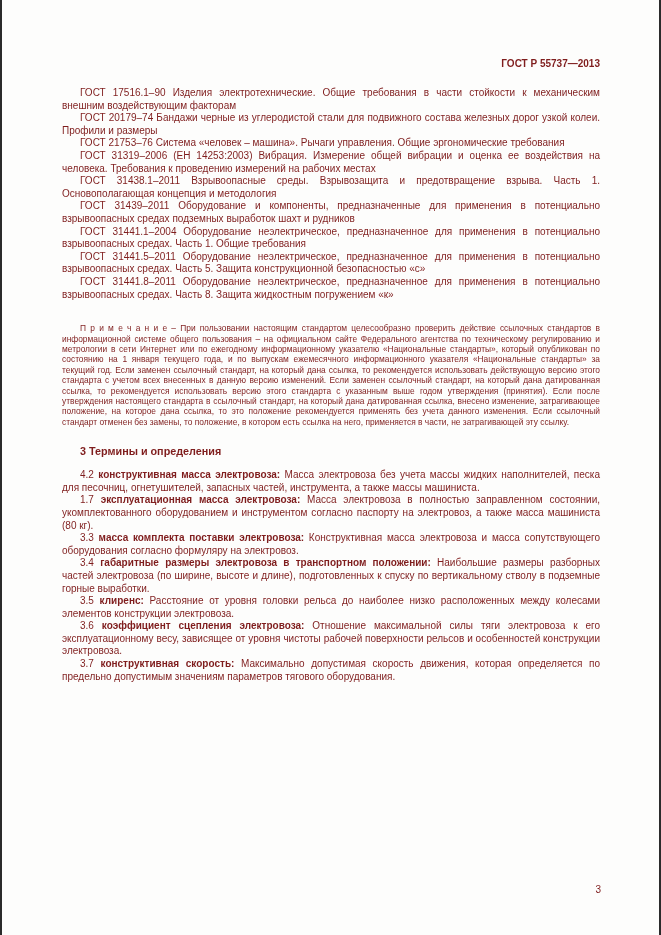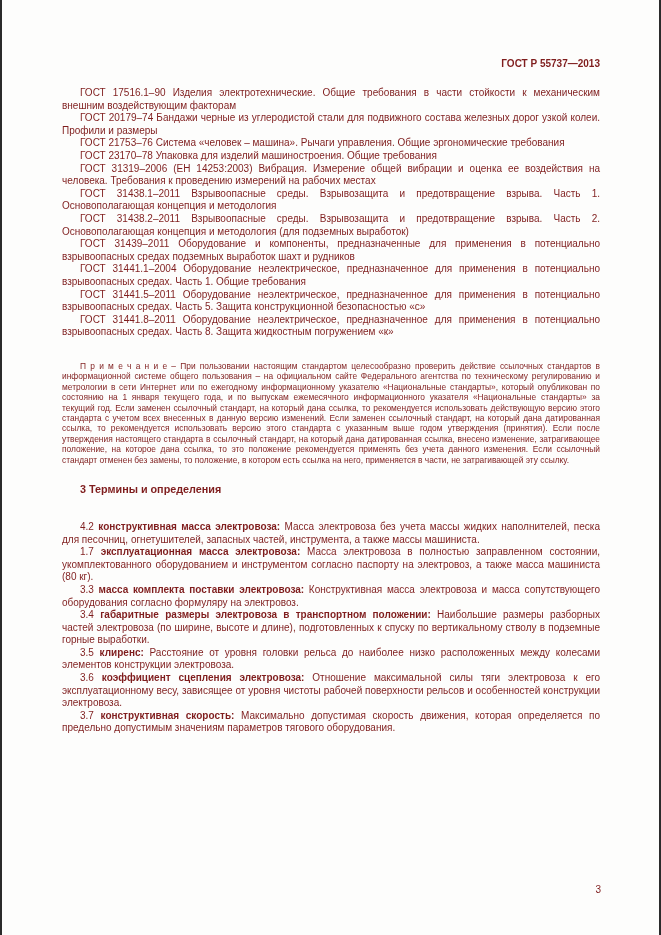"ГОСТ 23170–78 Упаковка для изделий" p.body-p { html: <p>ГОСТ 23170–78 Упаковка для изделий машиностроения. Общие требования</p> -> none }
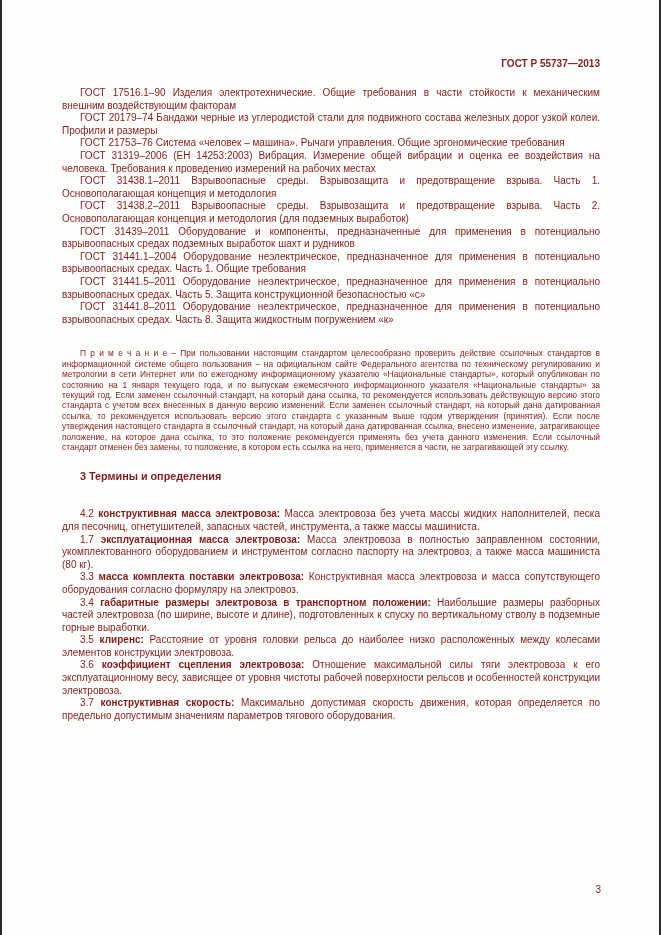"ГОСТ 31438.2–2011 Взрывоопасные среды." p.body-p { html: <p>ГОСТ 31438.2–2011 Взрывоопасные среды. Взрывозащита и предотвращение взрыва. Часть 2. Основополагающая концепция и методология (для подземных выработок)</p> -> none }
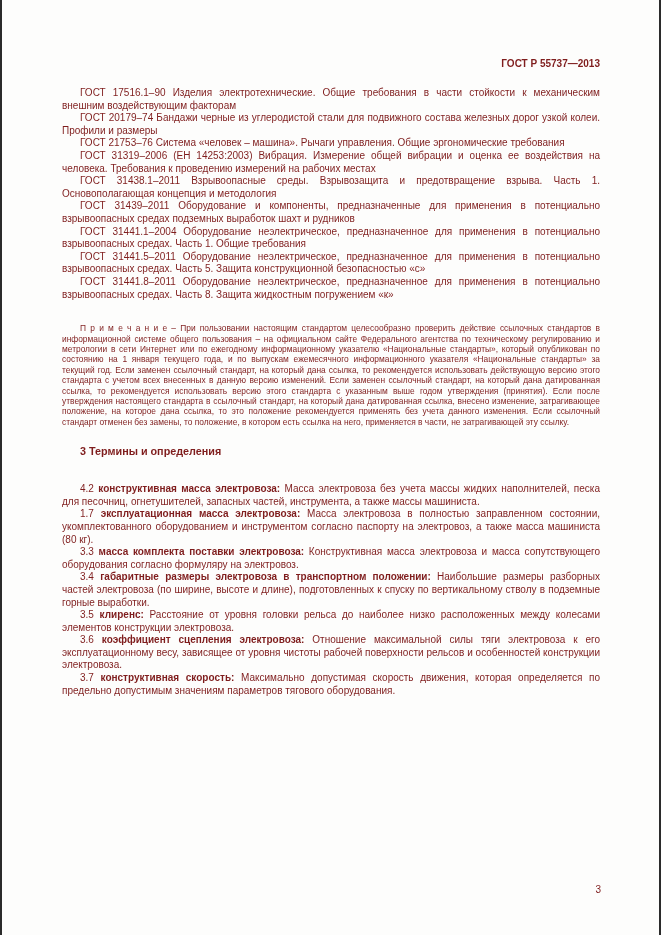"3 Термины и определения" .section-title { margin-bottom: 25px -> 11px }
